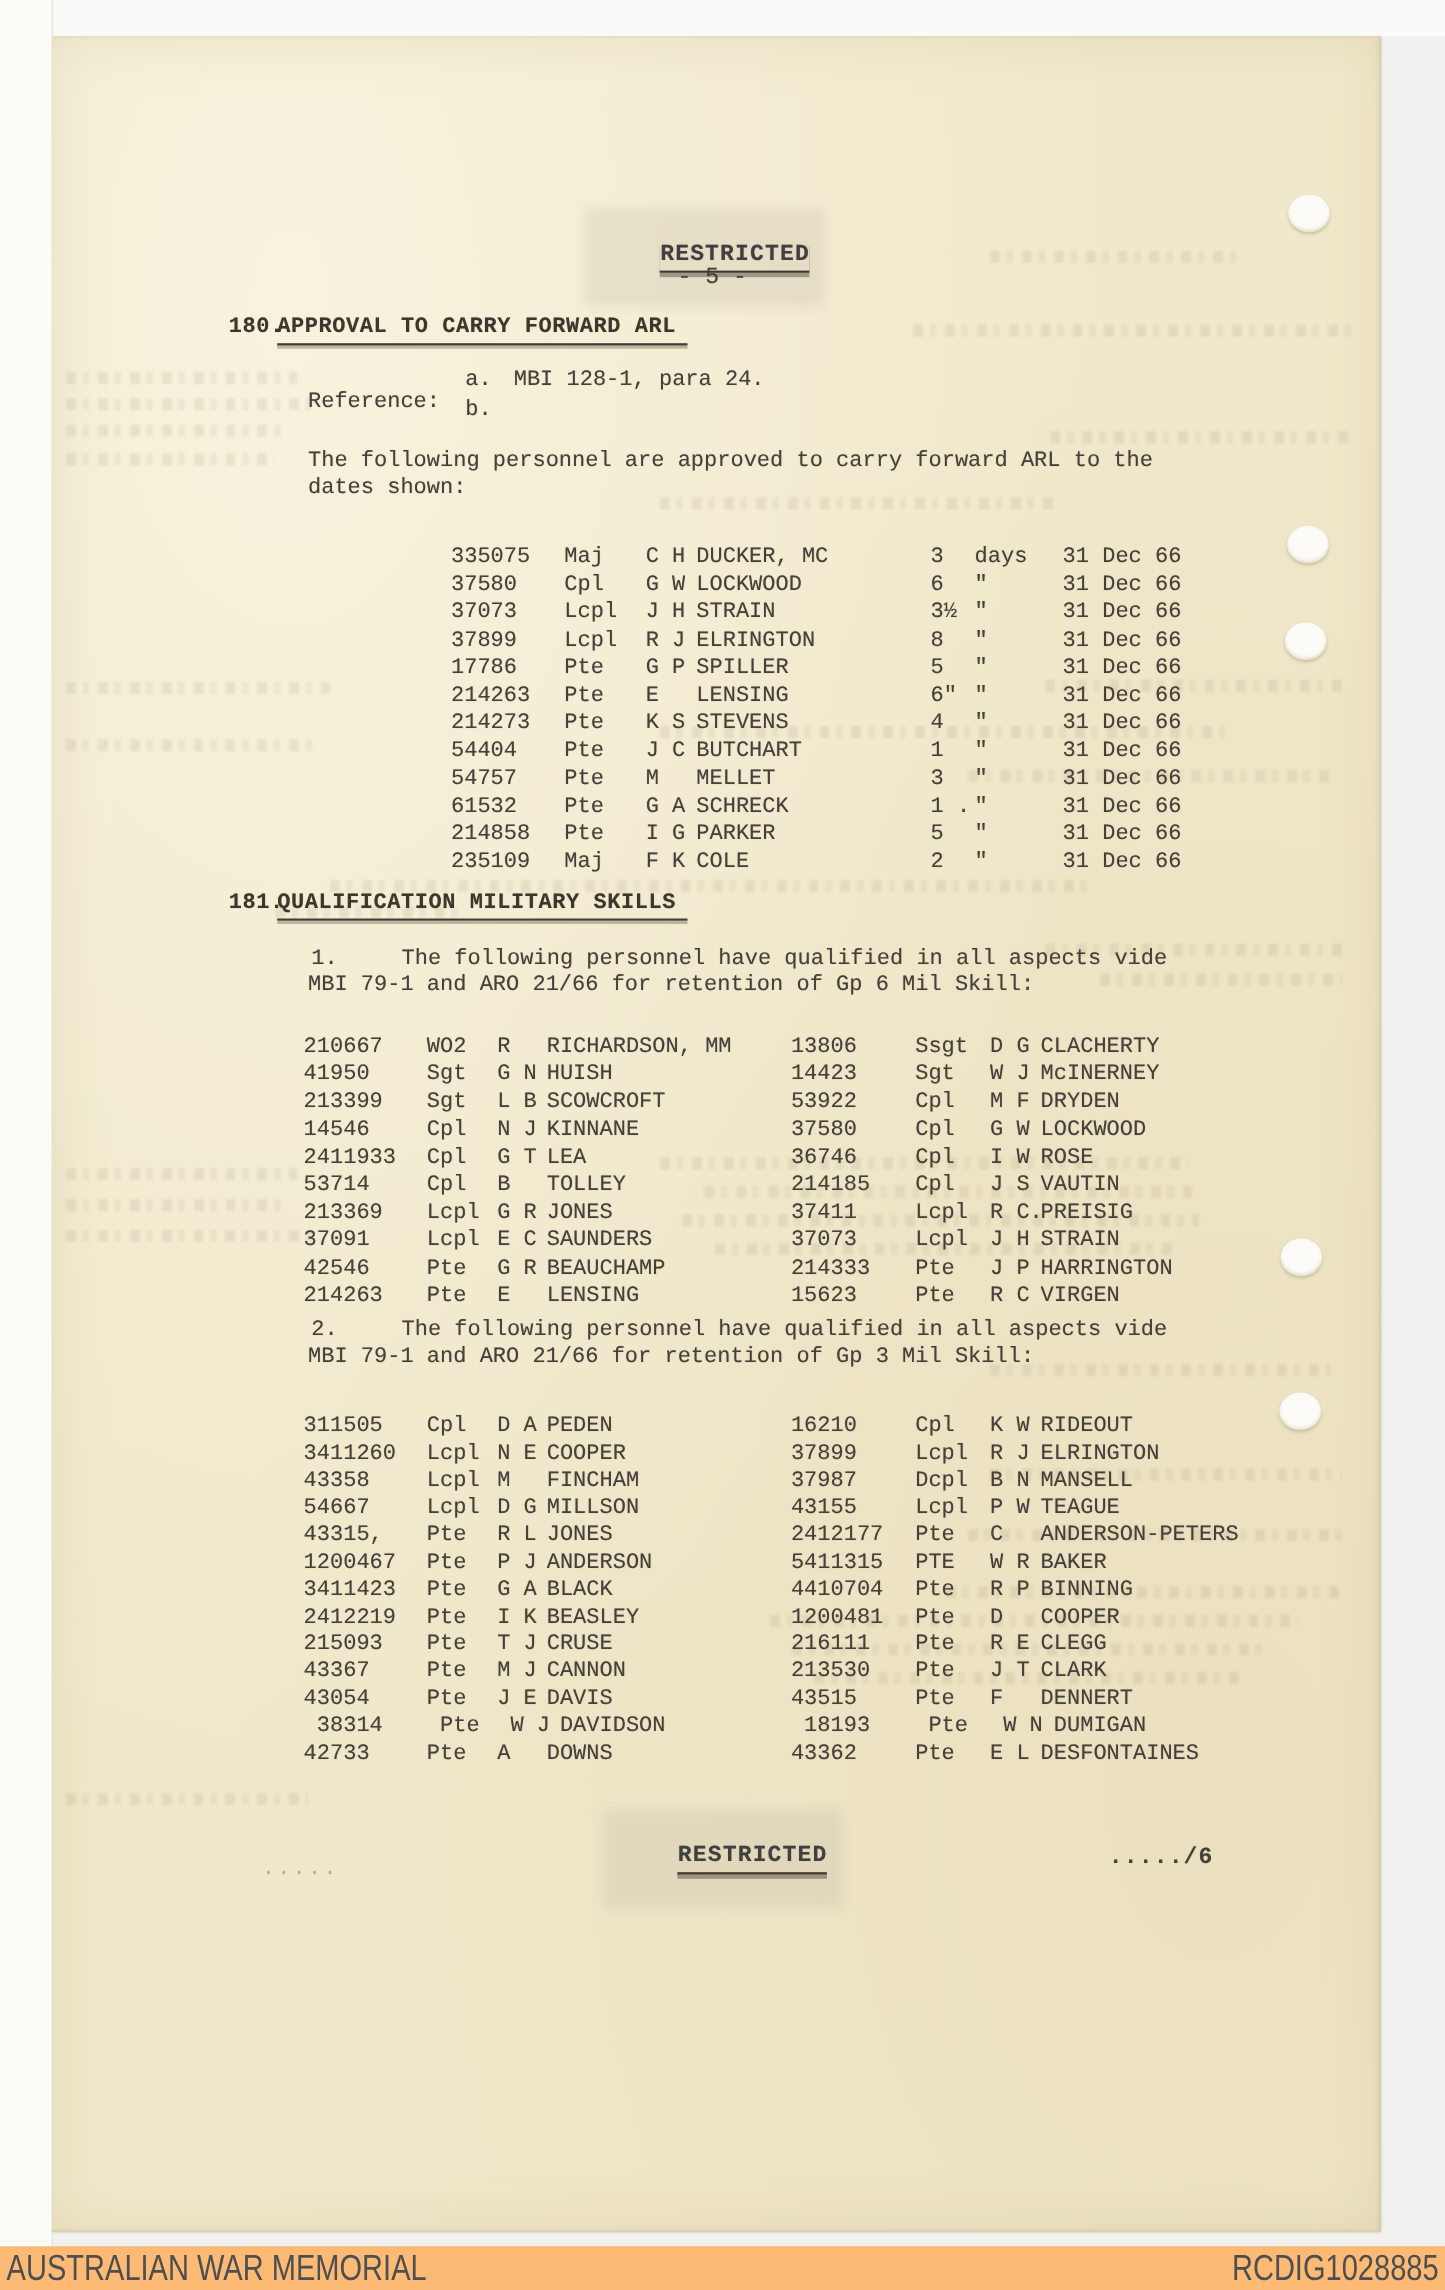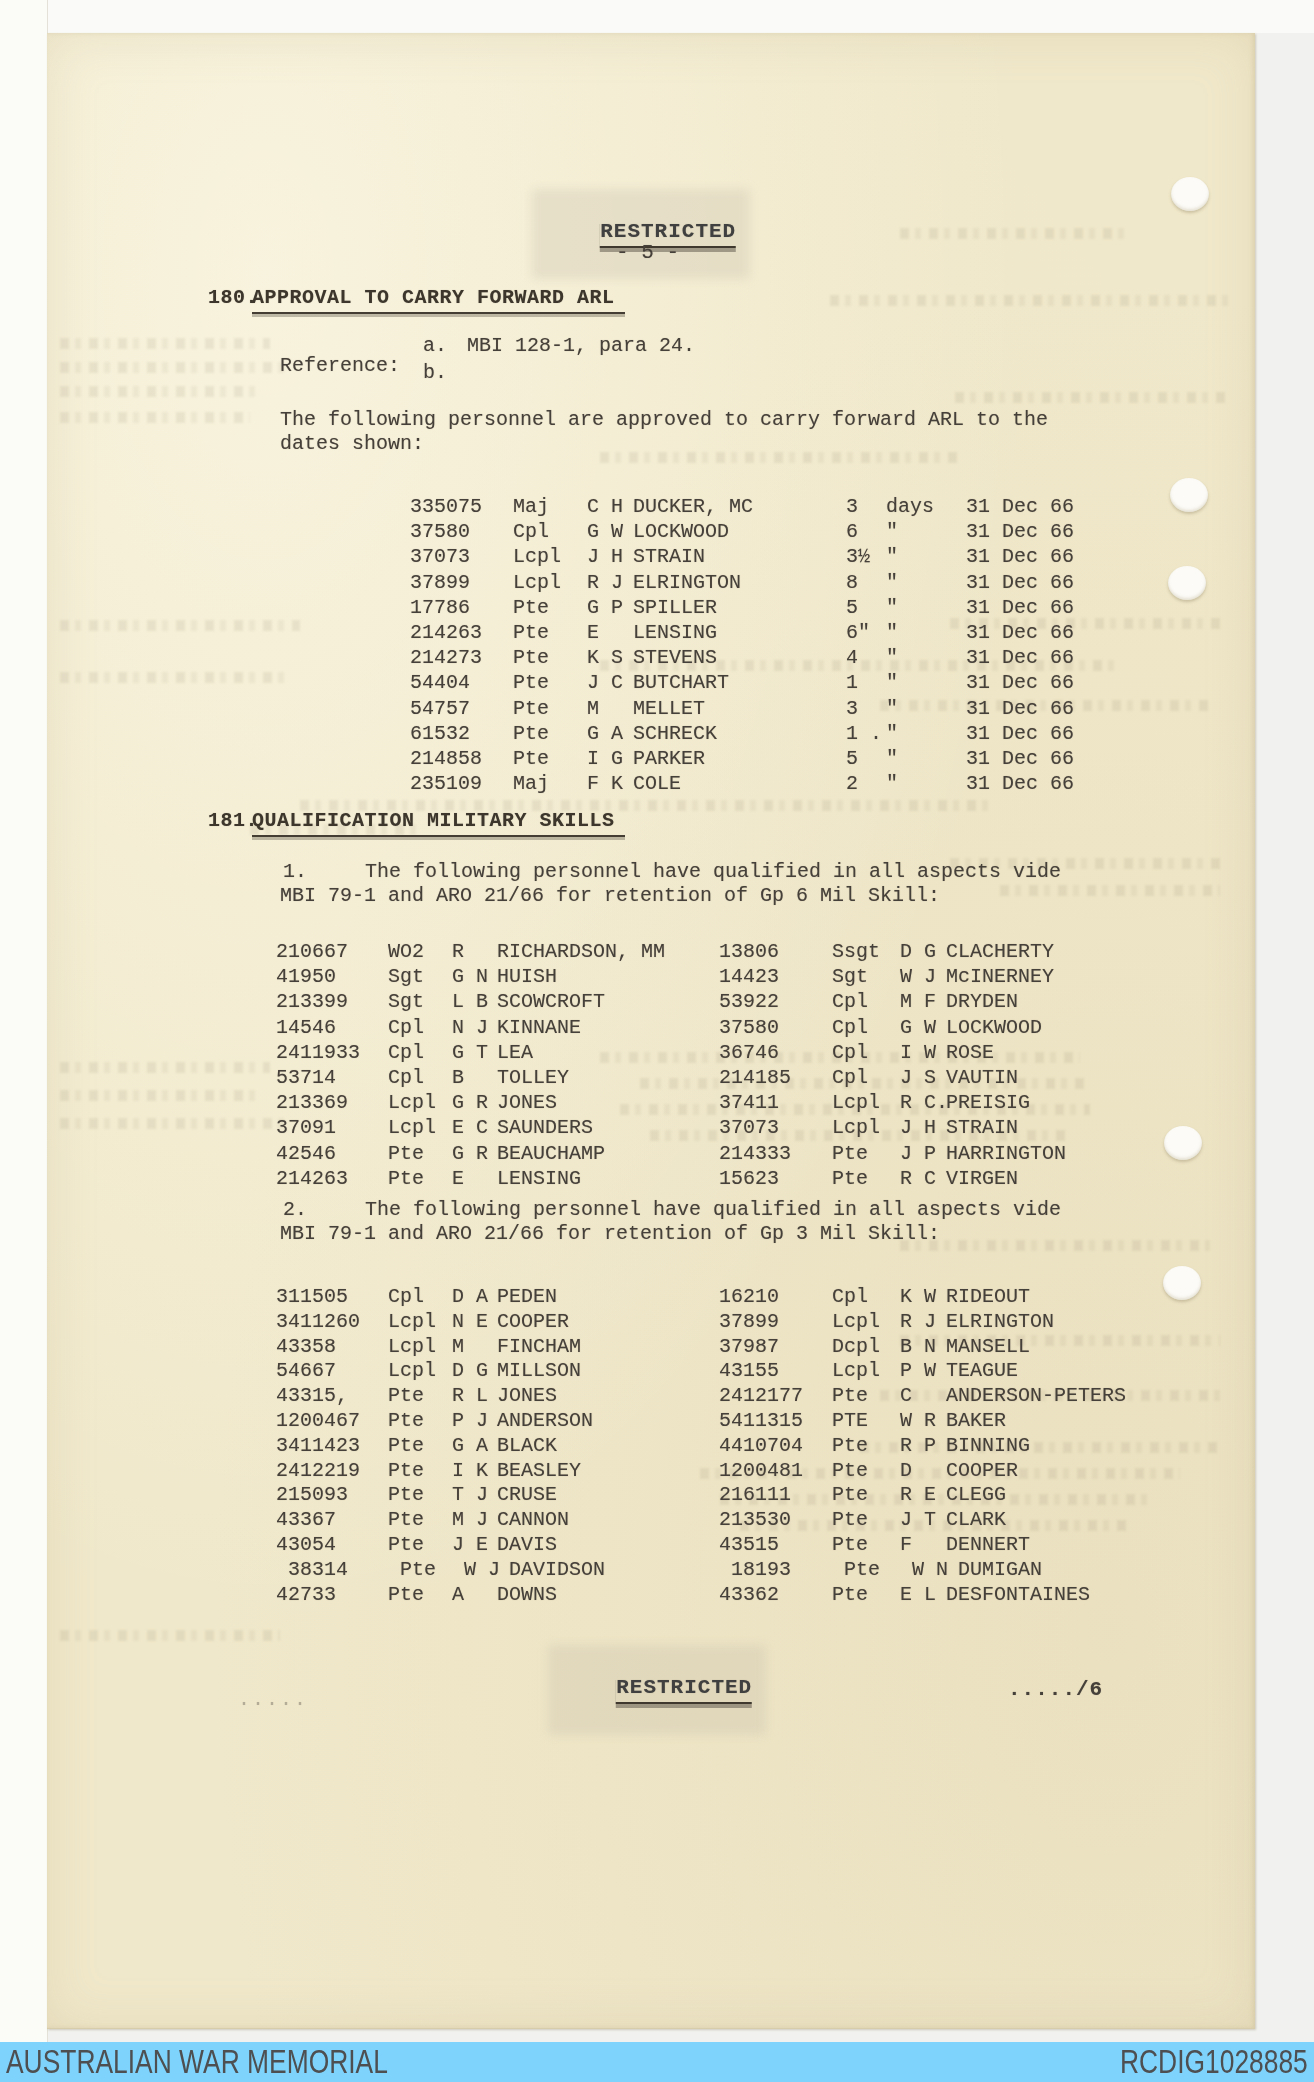"AUSTRALIAN WAR MEMORIAL" .footer-bar { background: #7dd3fc -> #fdba74 }
